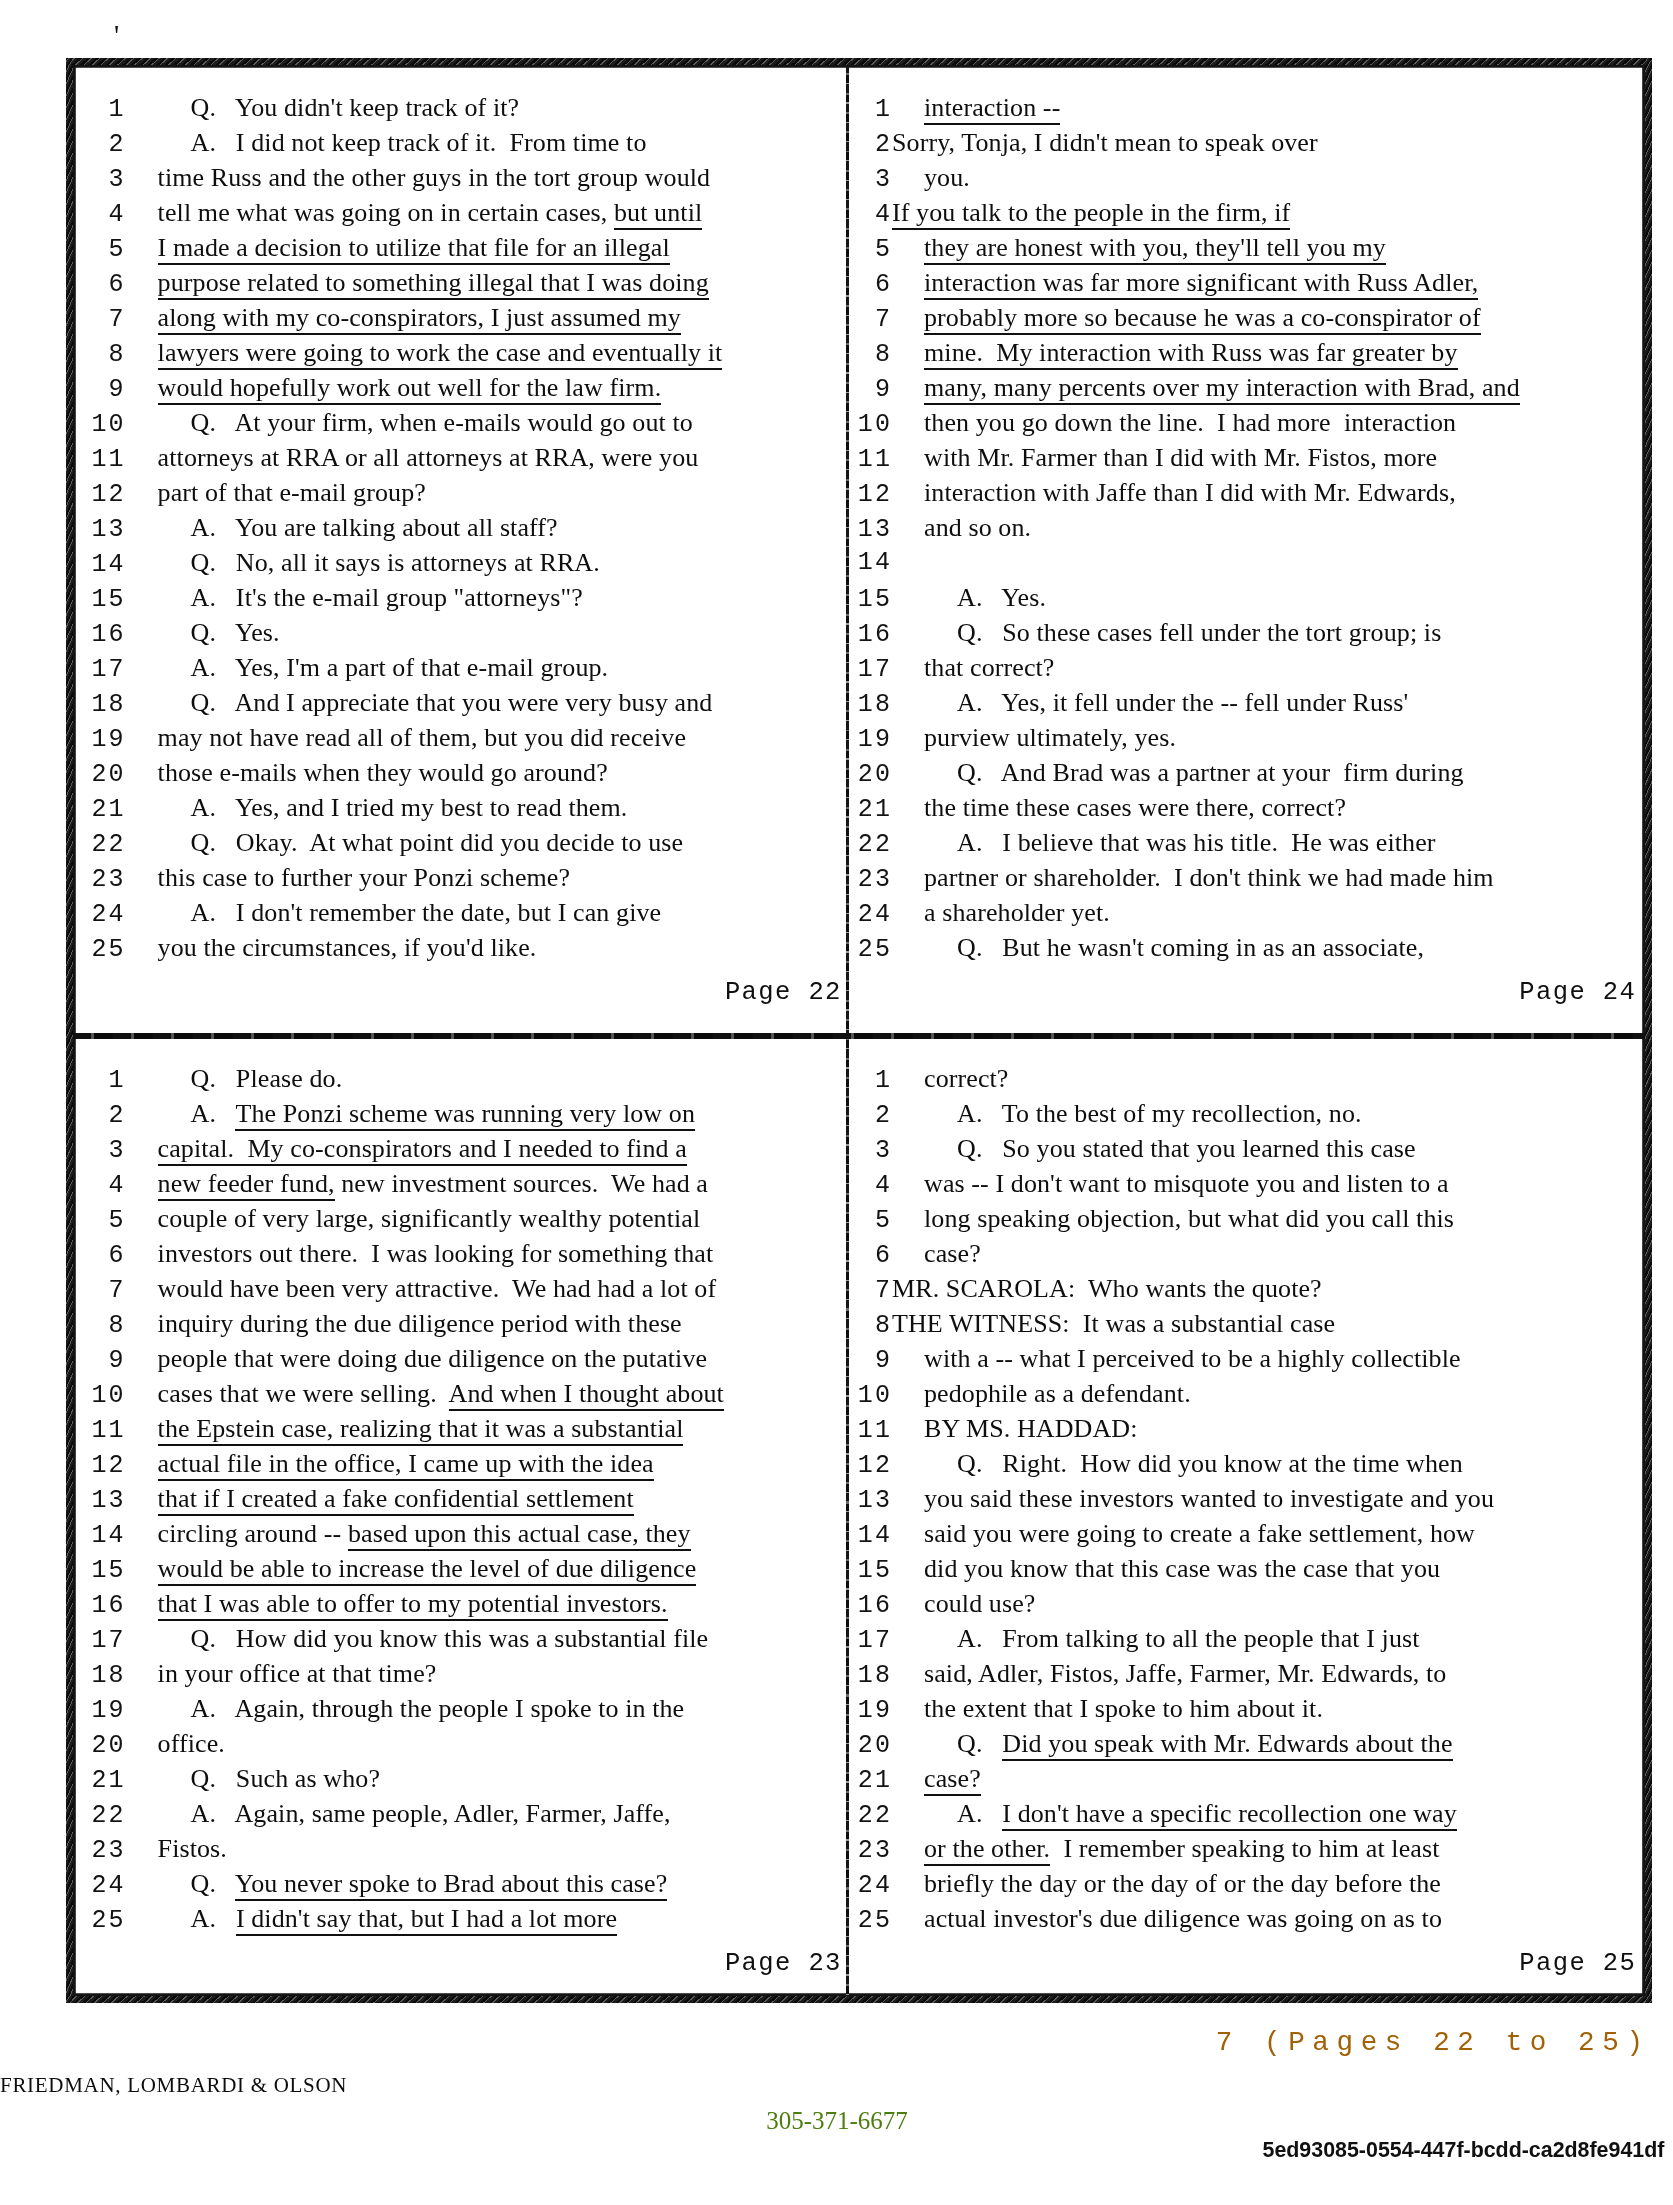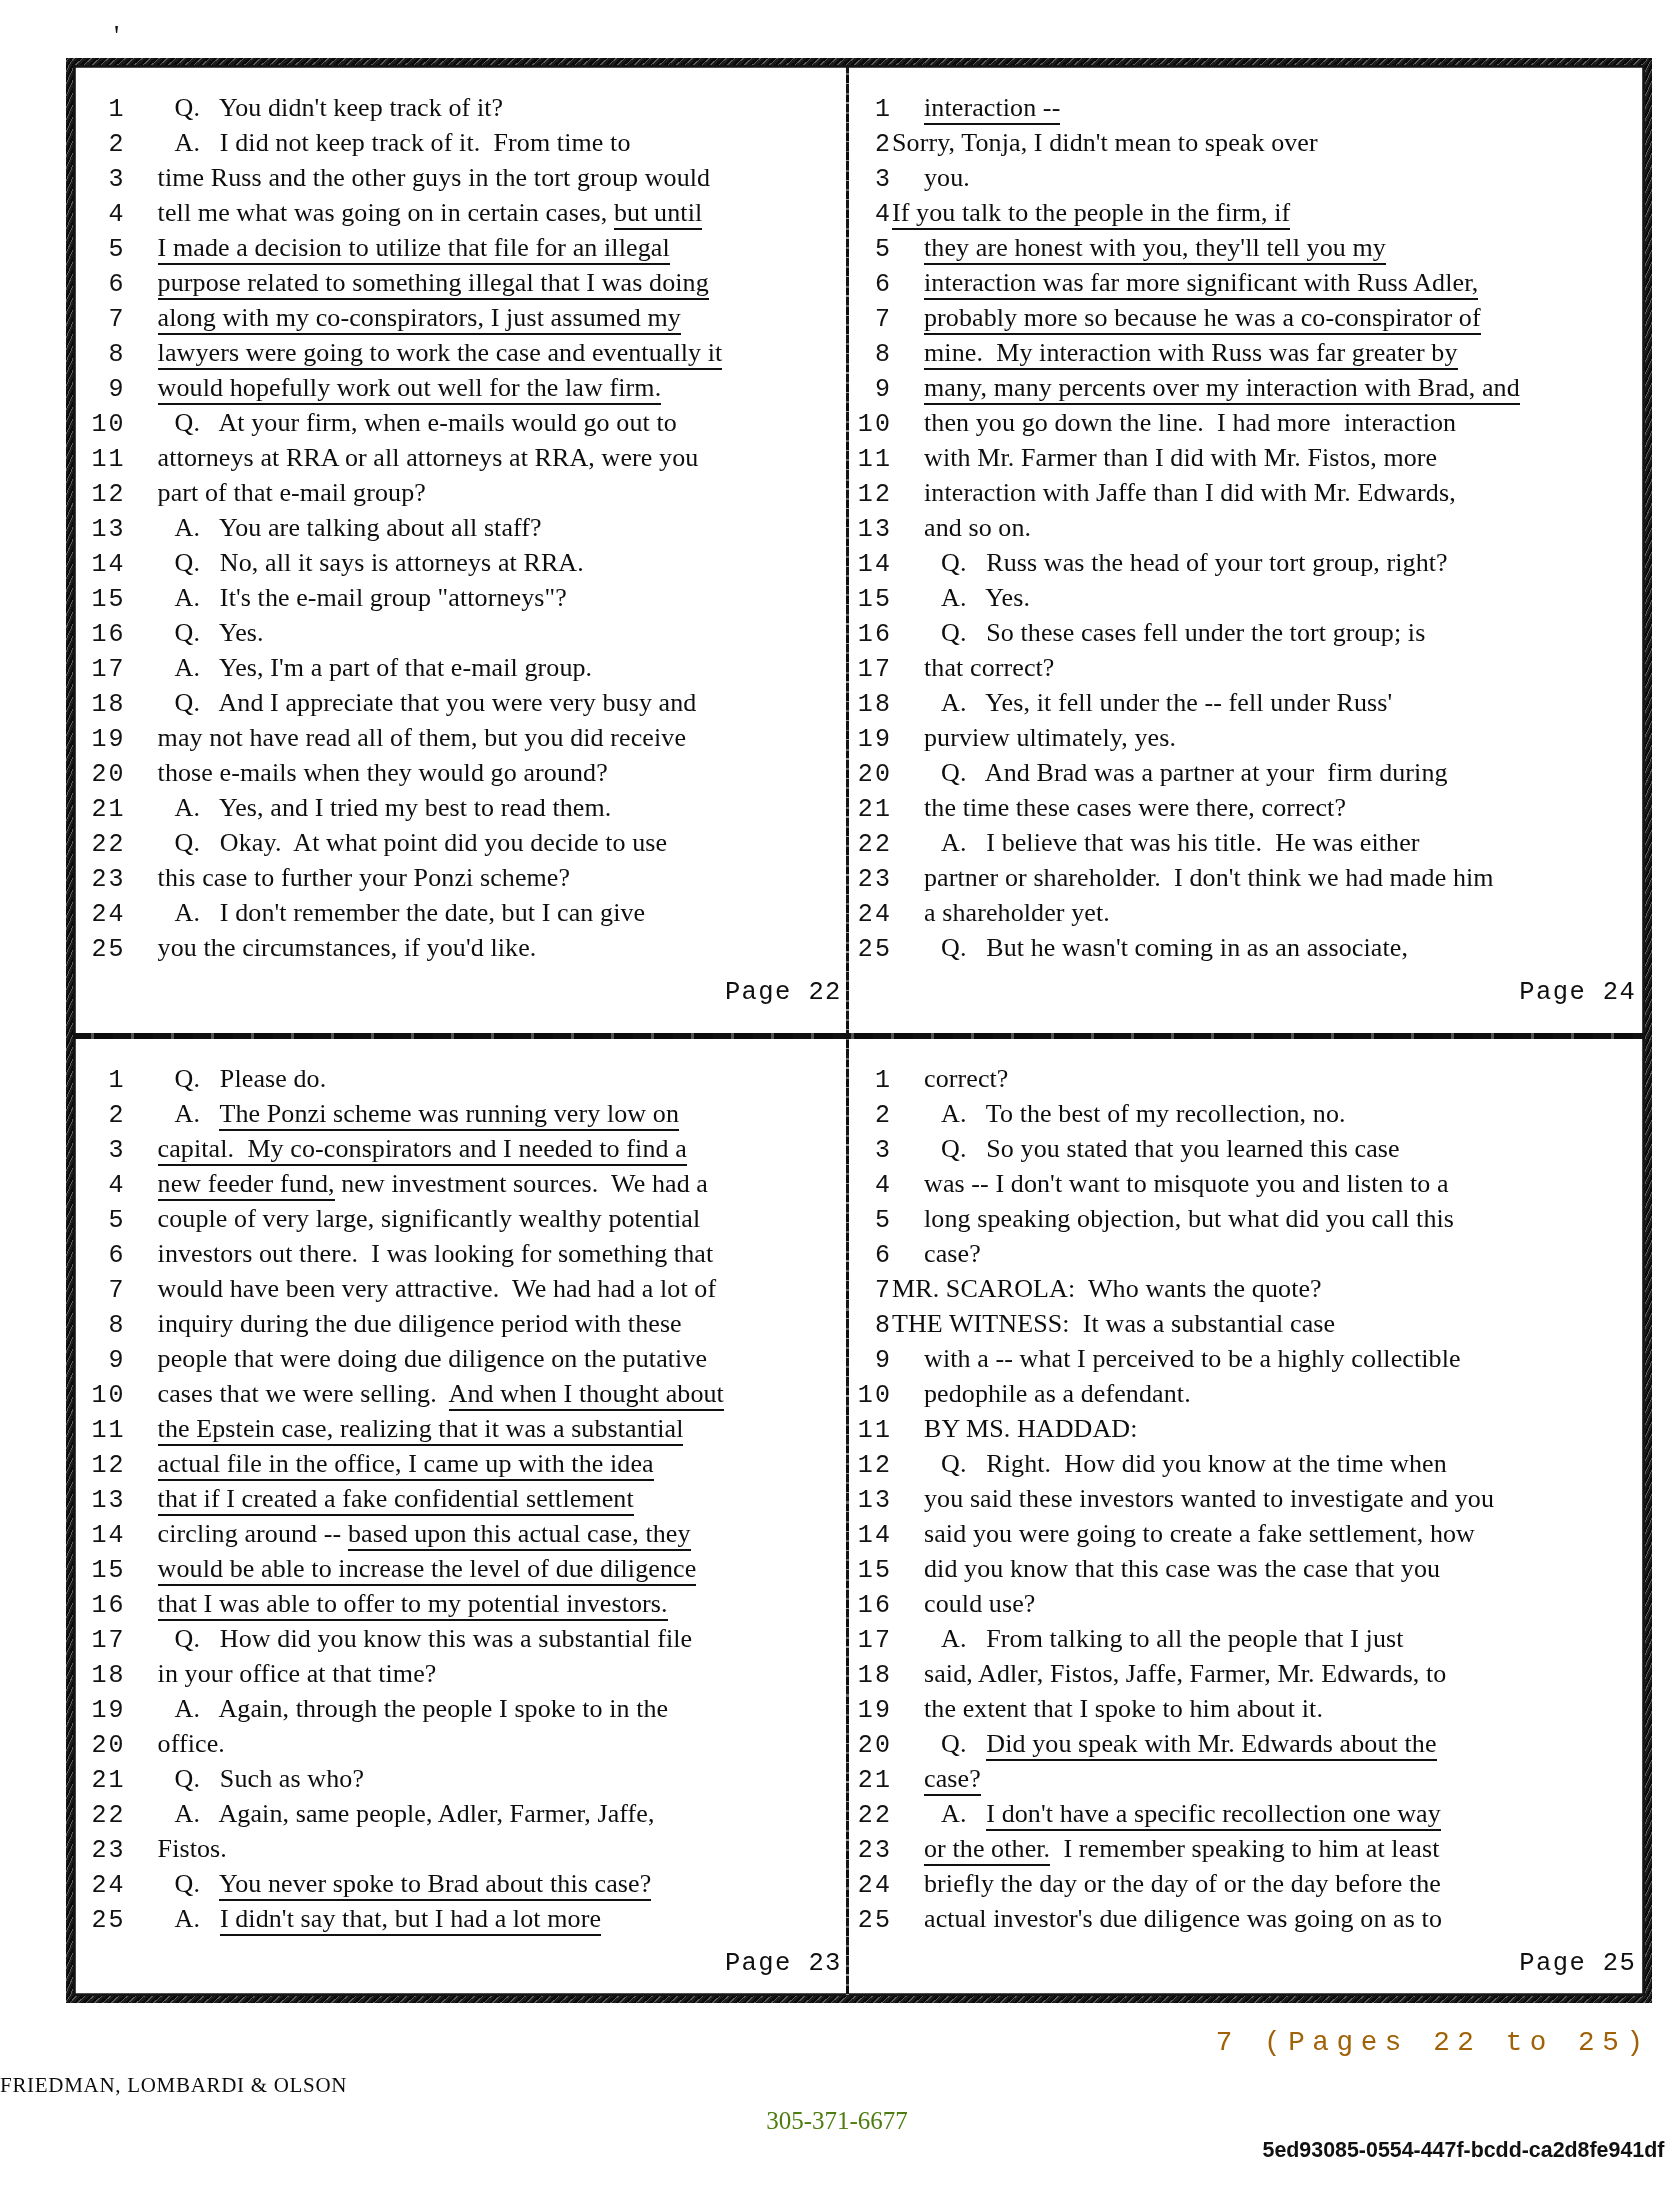"Q. You didn't keep track" .ind1 { margin-left: 49px -> 65px }
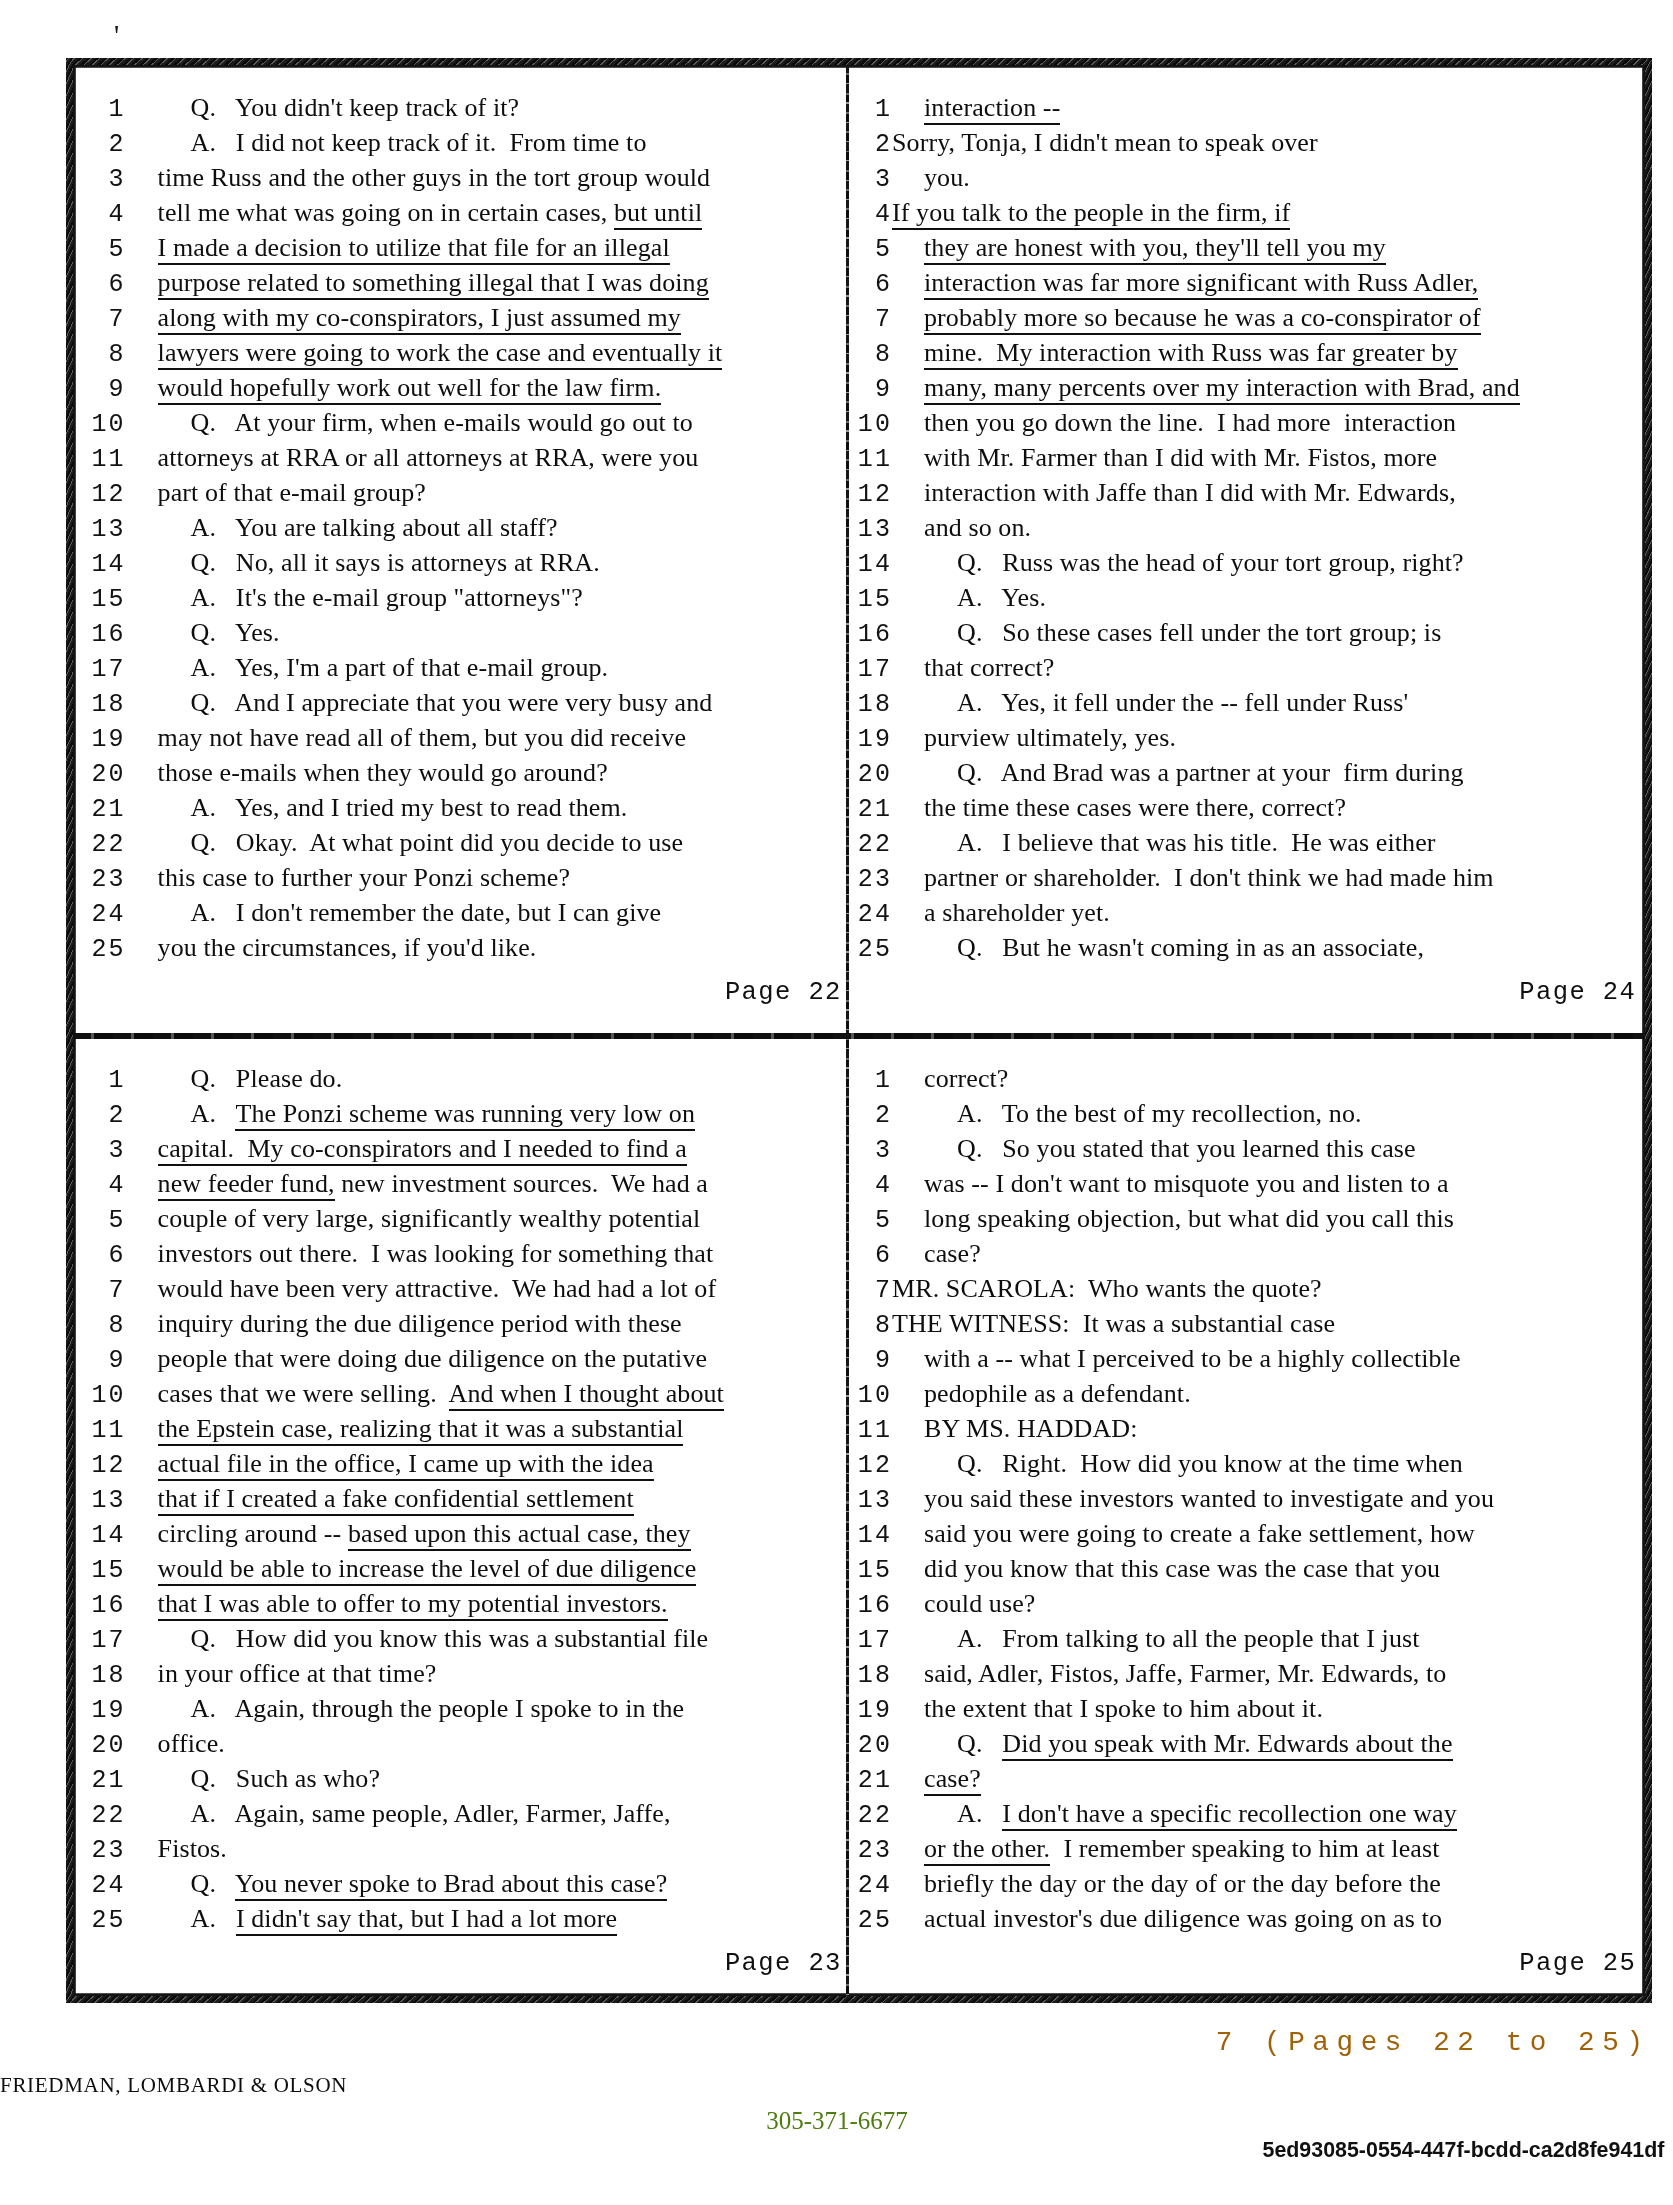"Q. Russ was the head" span.txt { html: <span><span>Q. Russ was the head of your tort group, right?</span></span> -> none }
